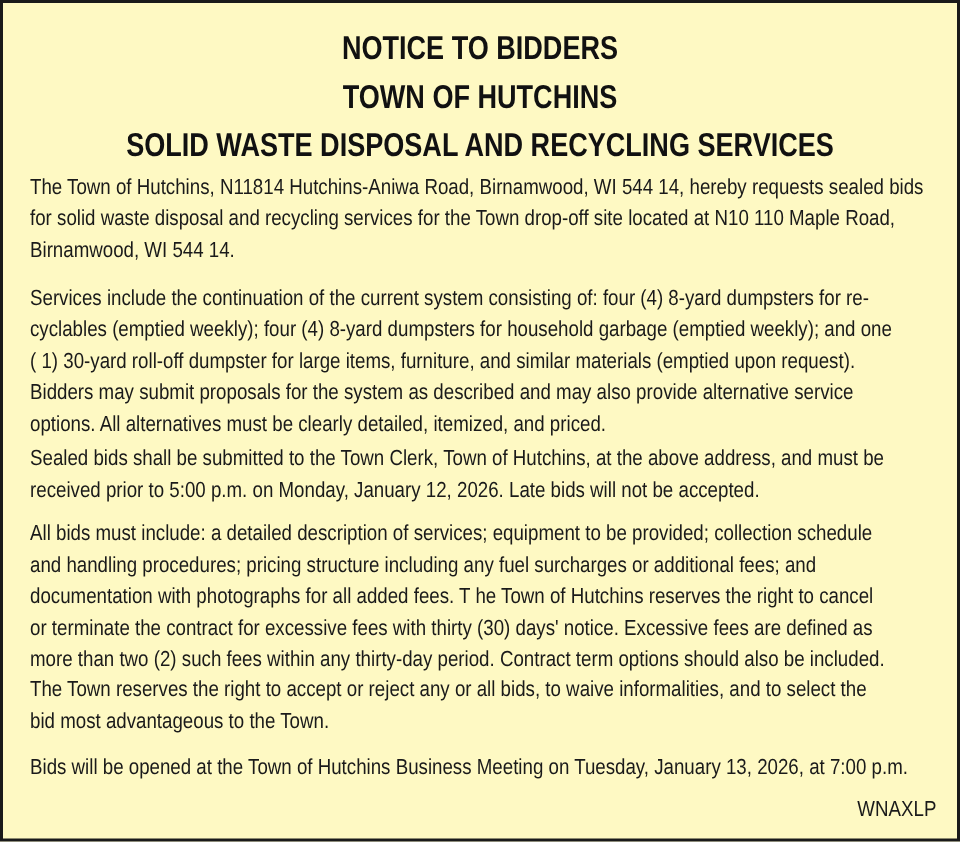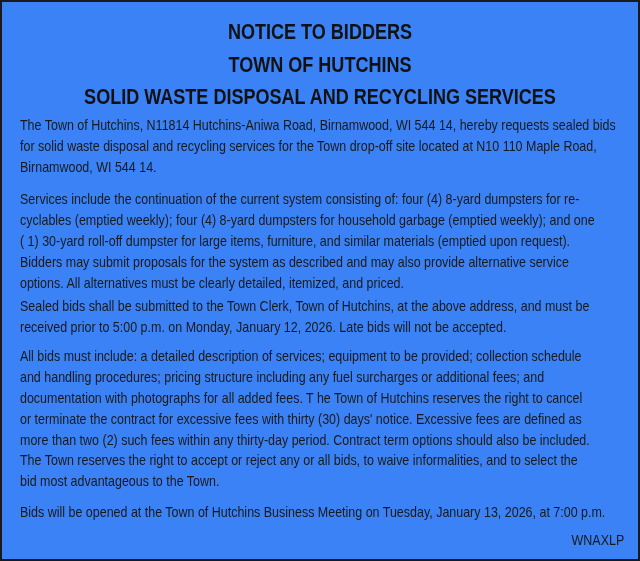"NOTICE TO BIDDERS" .frame { background: #3b82f6 -> #fef9c3 }
